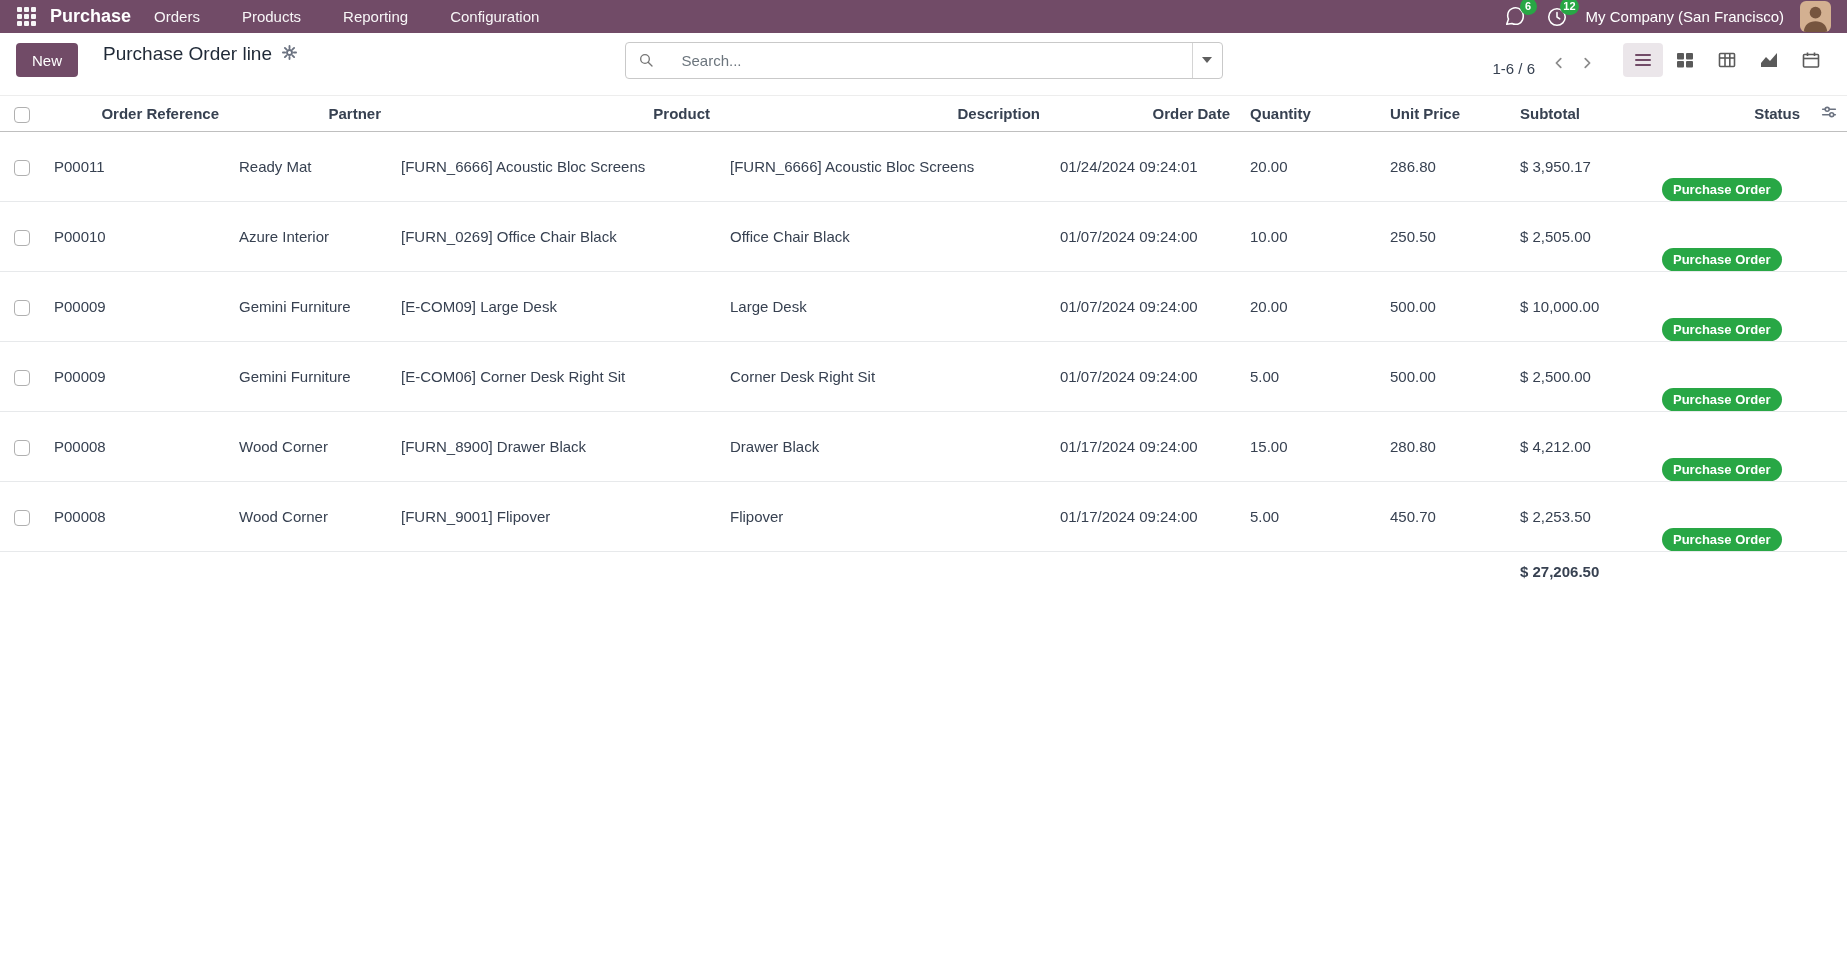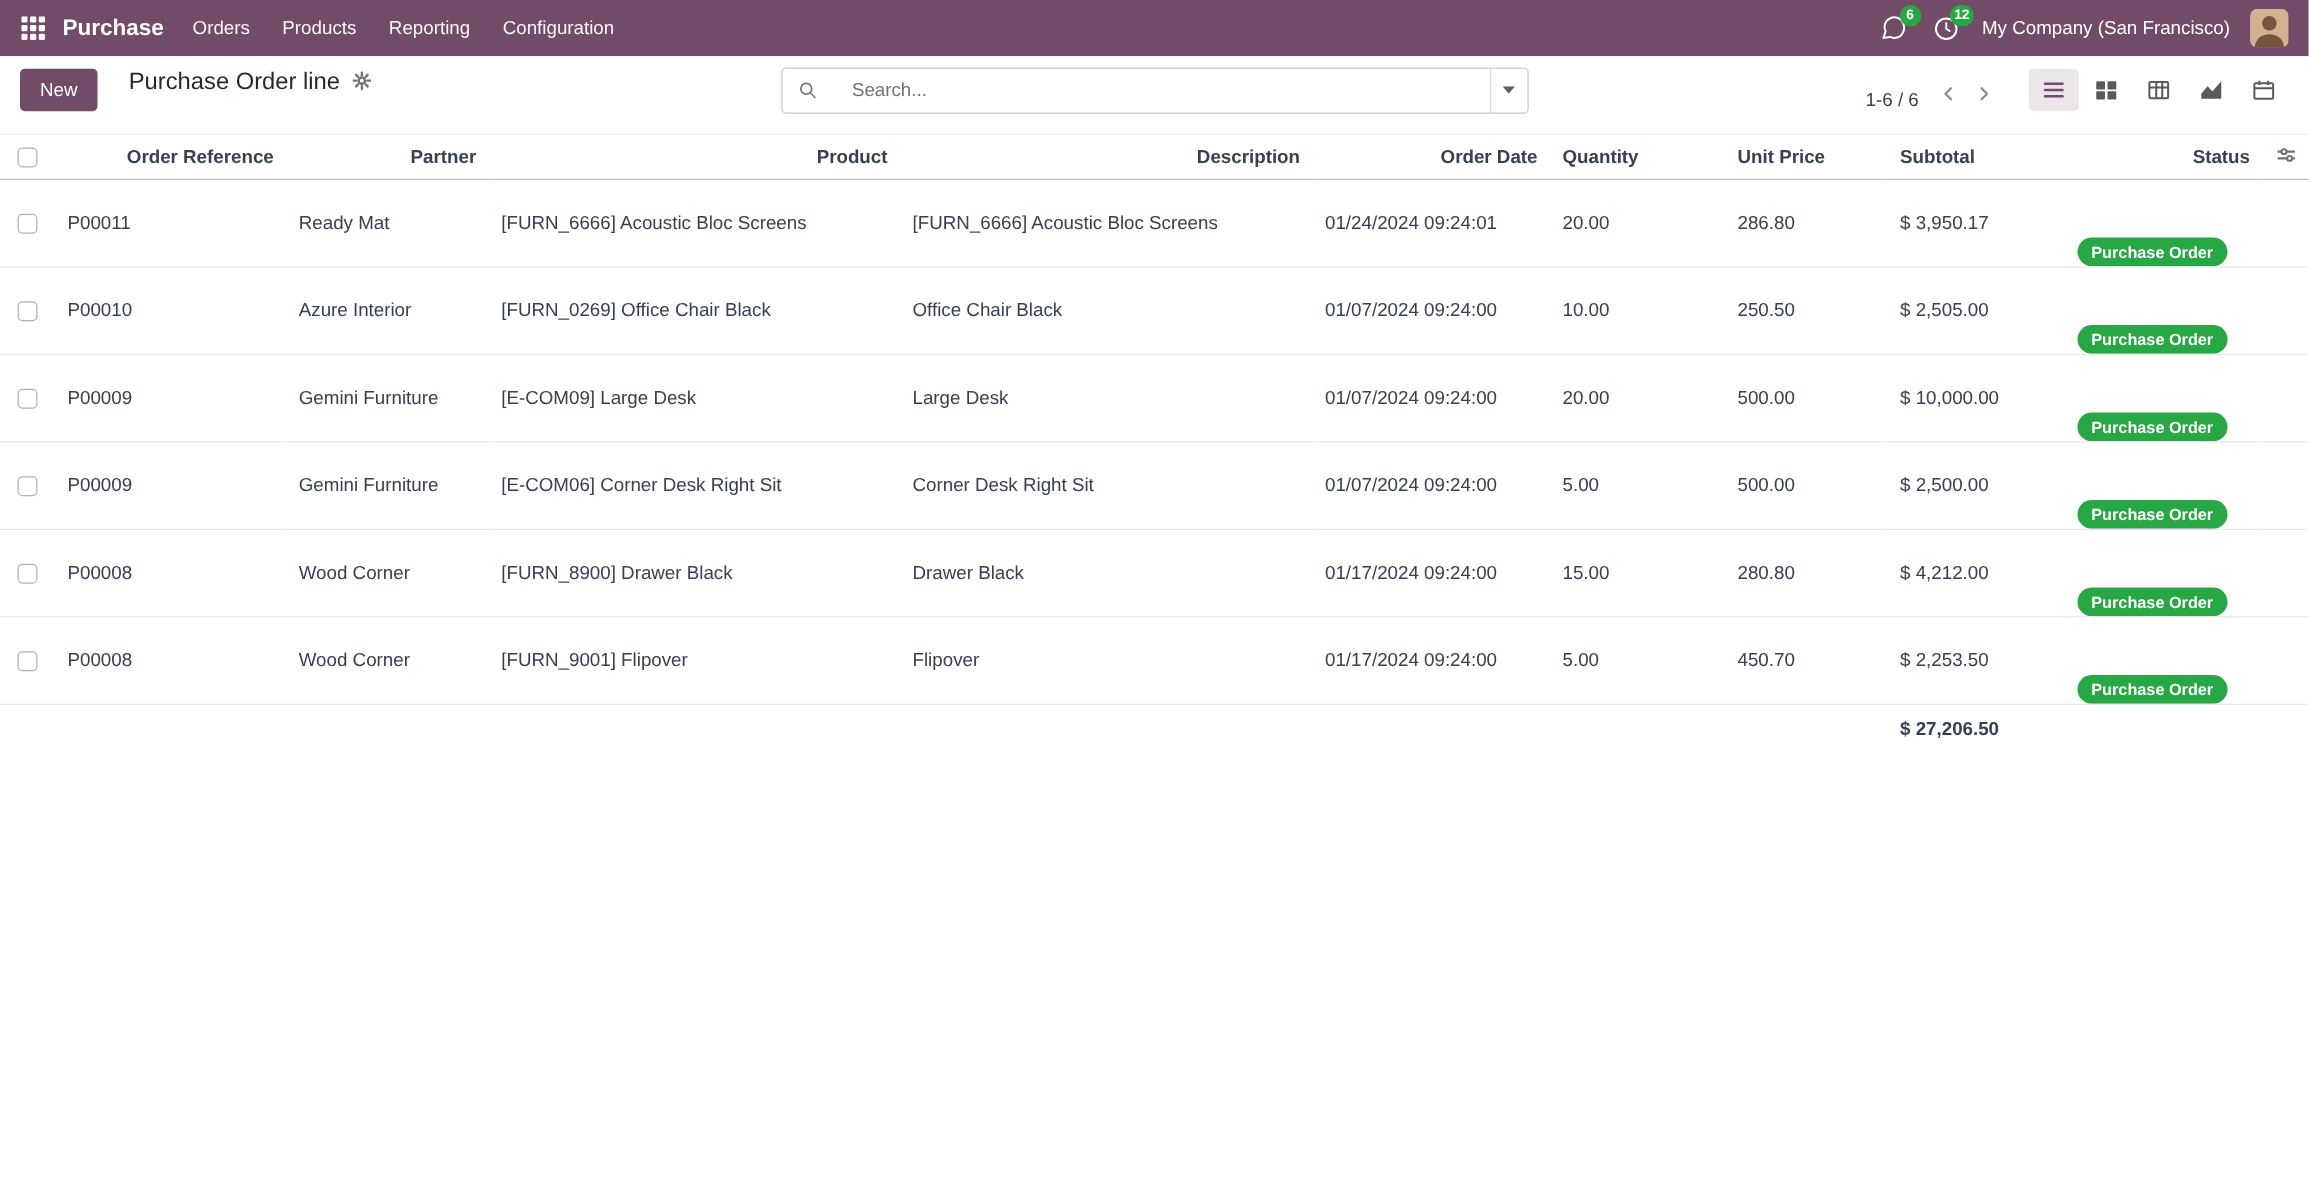"Purchase" .navbar { height: 45px -> 33px }
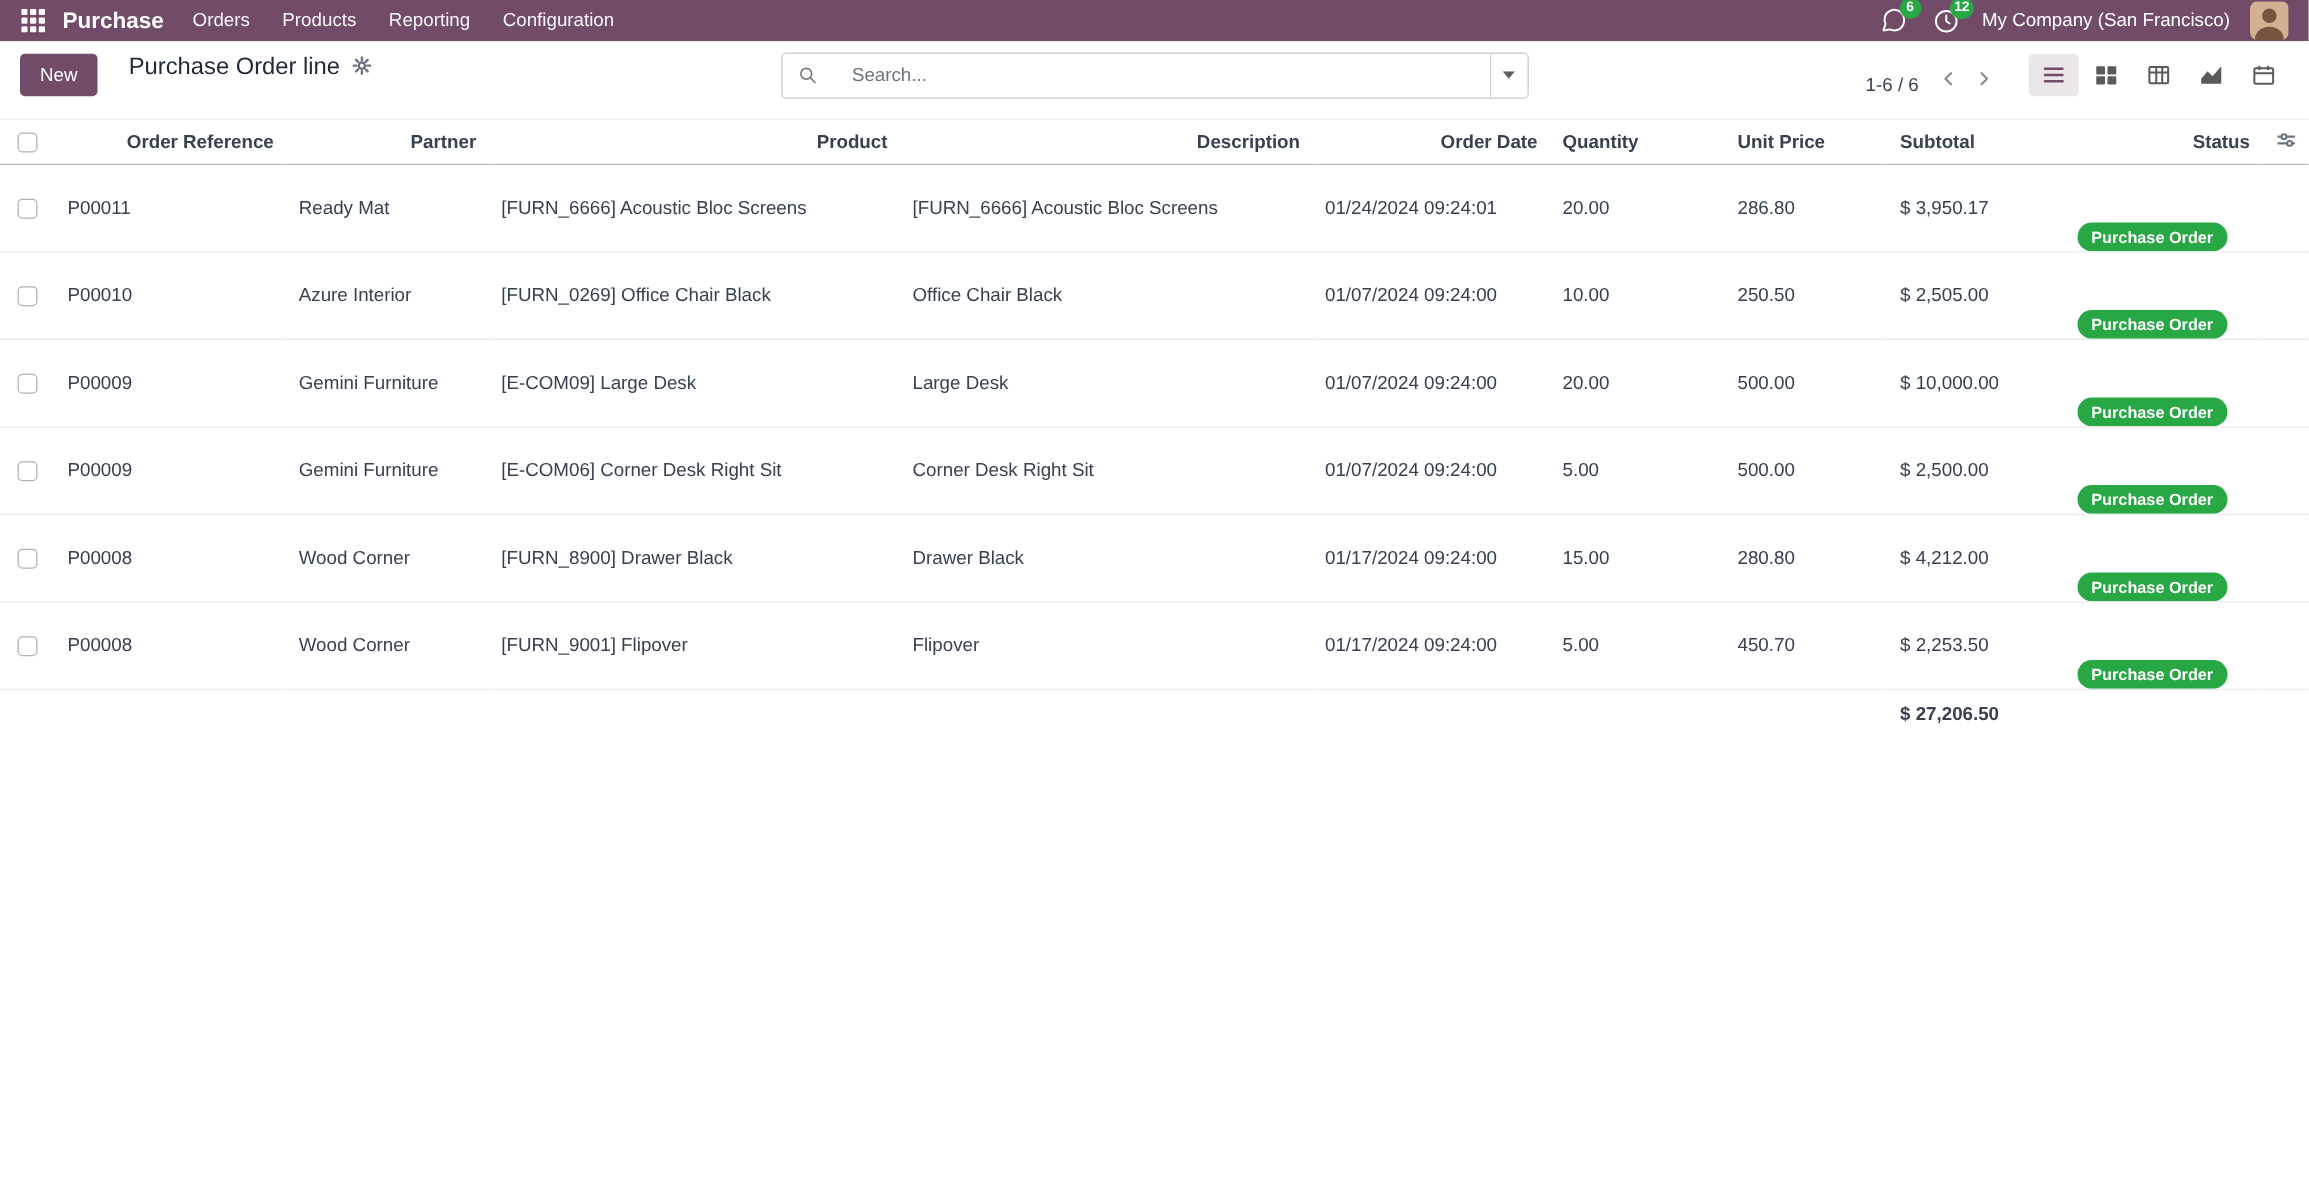"Orders" .nav-menu { gap: 4px -> 20px }
